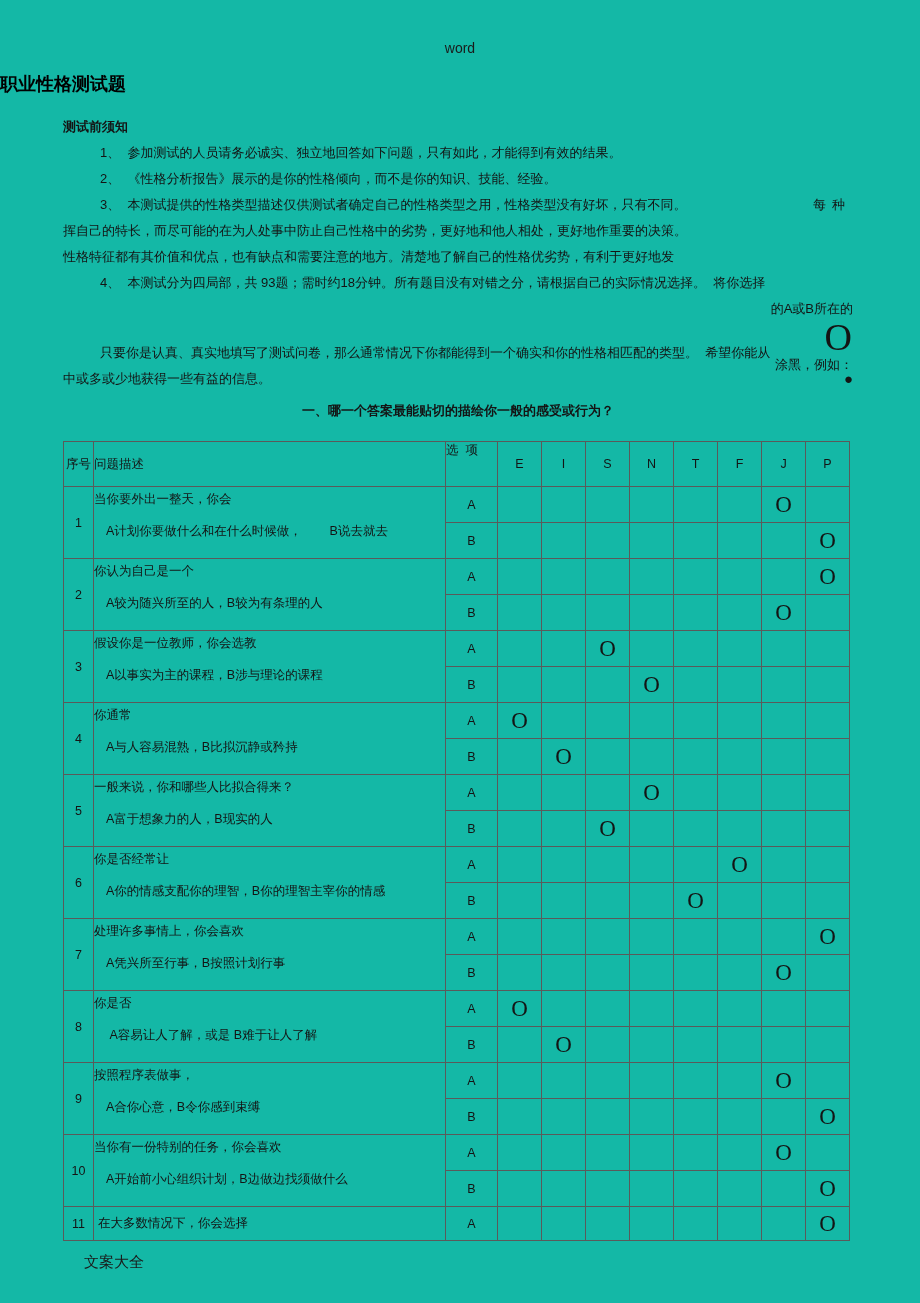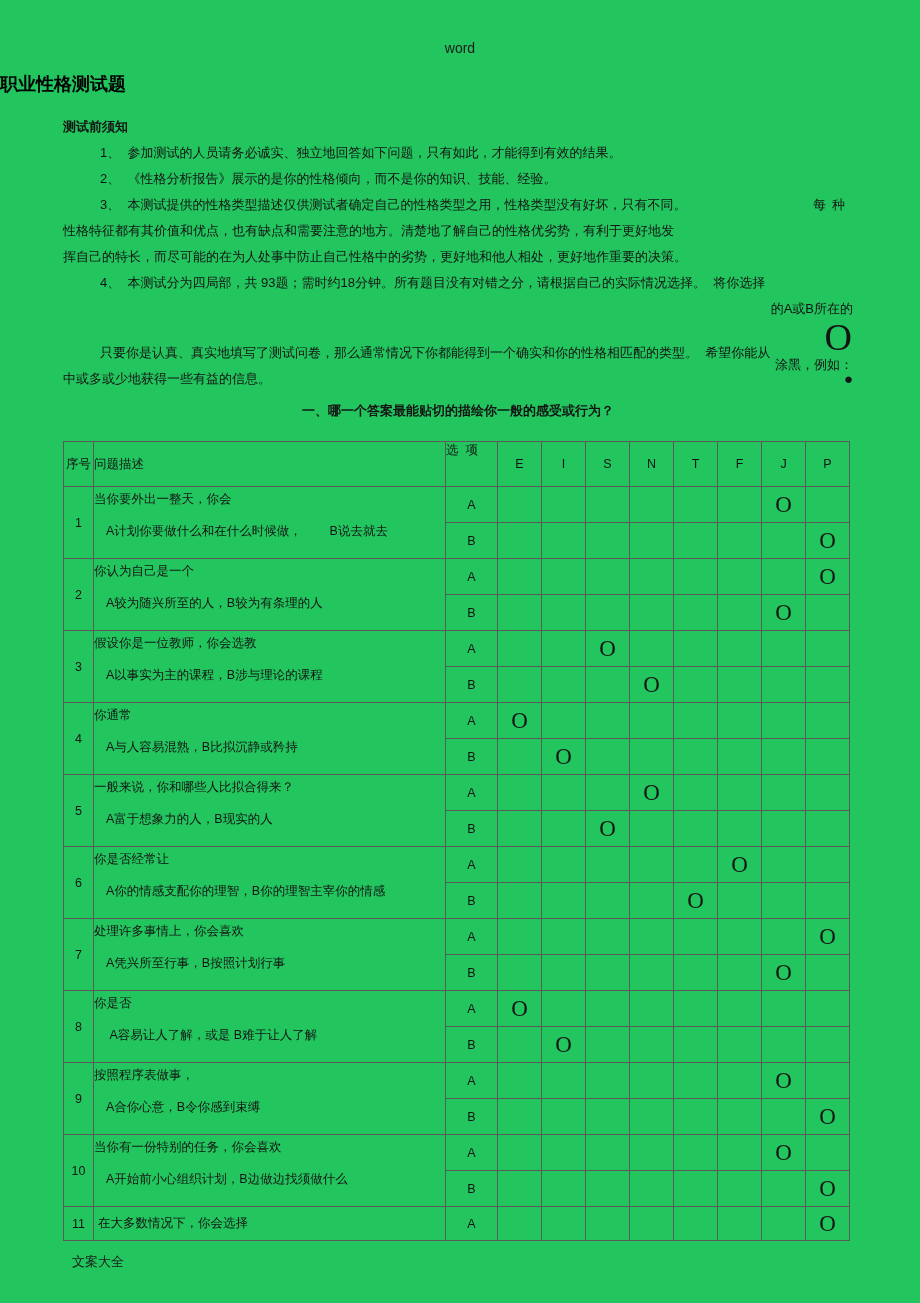"word" .page { background: #22c55e -> #14b8a6 }
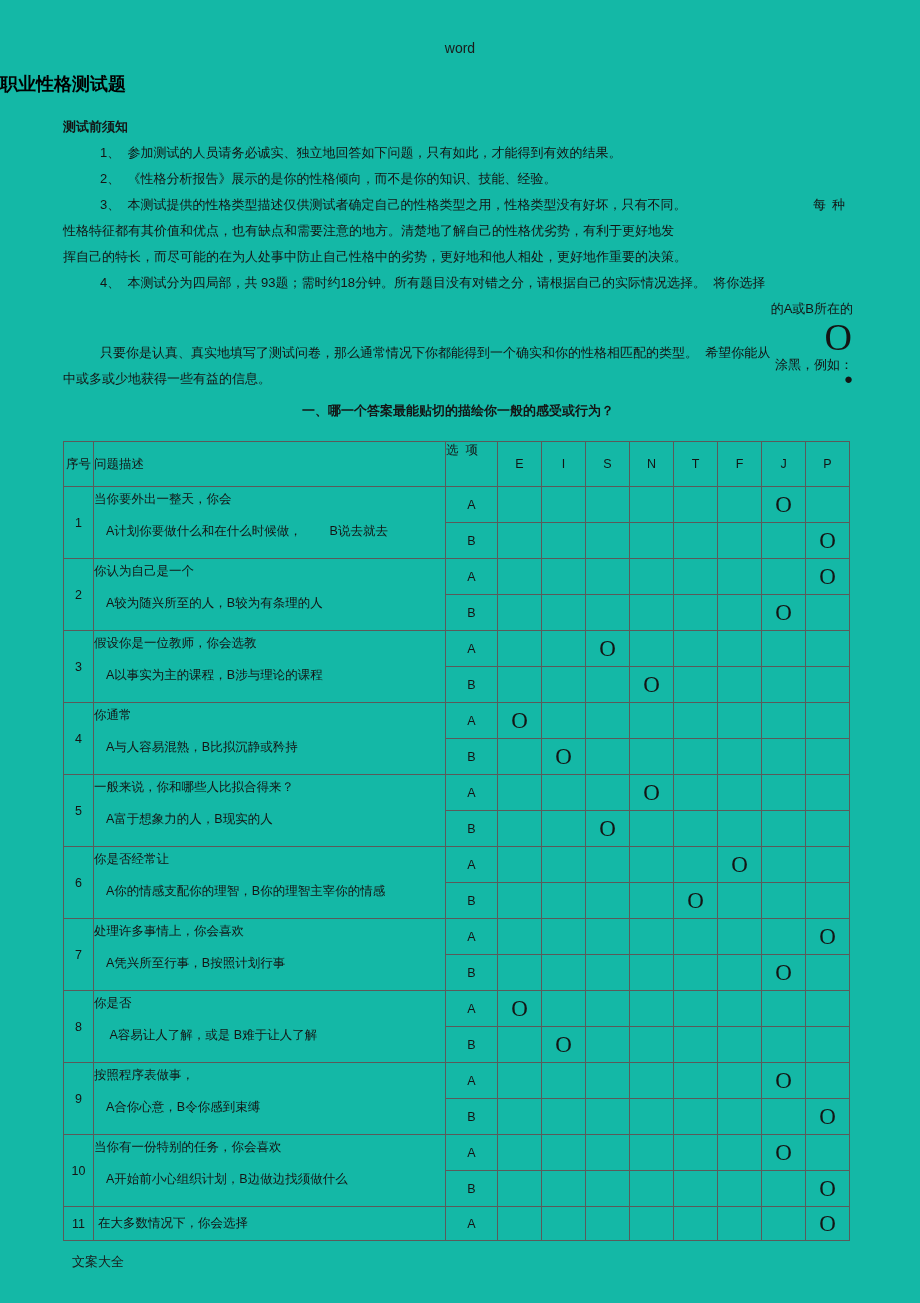"性格特征都有其价值和优点，也有缺点和需要注意的地方。清楚地了解自己的性格优劣势，" p.cont-line { order: before "挥自己的特长，而尽可能的在为人处事中防止自己性格中的劣势，更好地和他人相处，更好" -> after "挥自己的特长，而尽可能的在为人处事中防止自己性格中的劣势，更好地和他人相处，更好" }
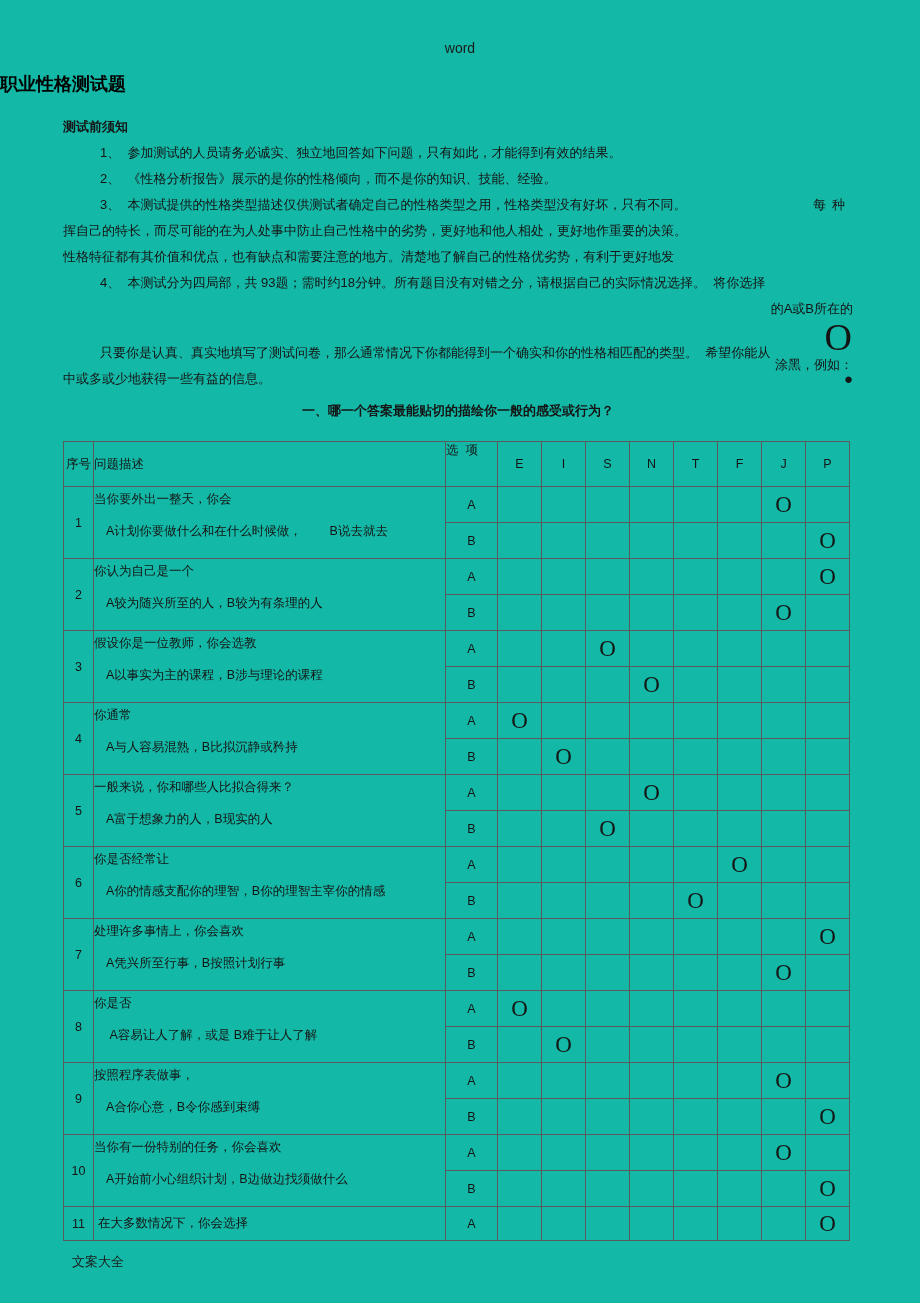"文案大全" .doc-footer { font-size: 13px -> 15px; left: 72px -> 84px }
